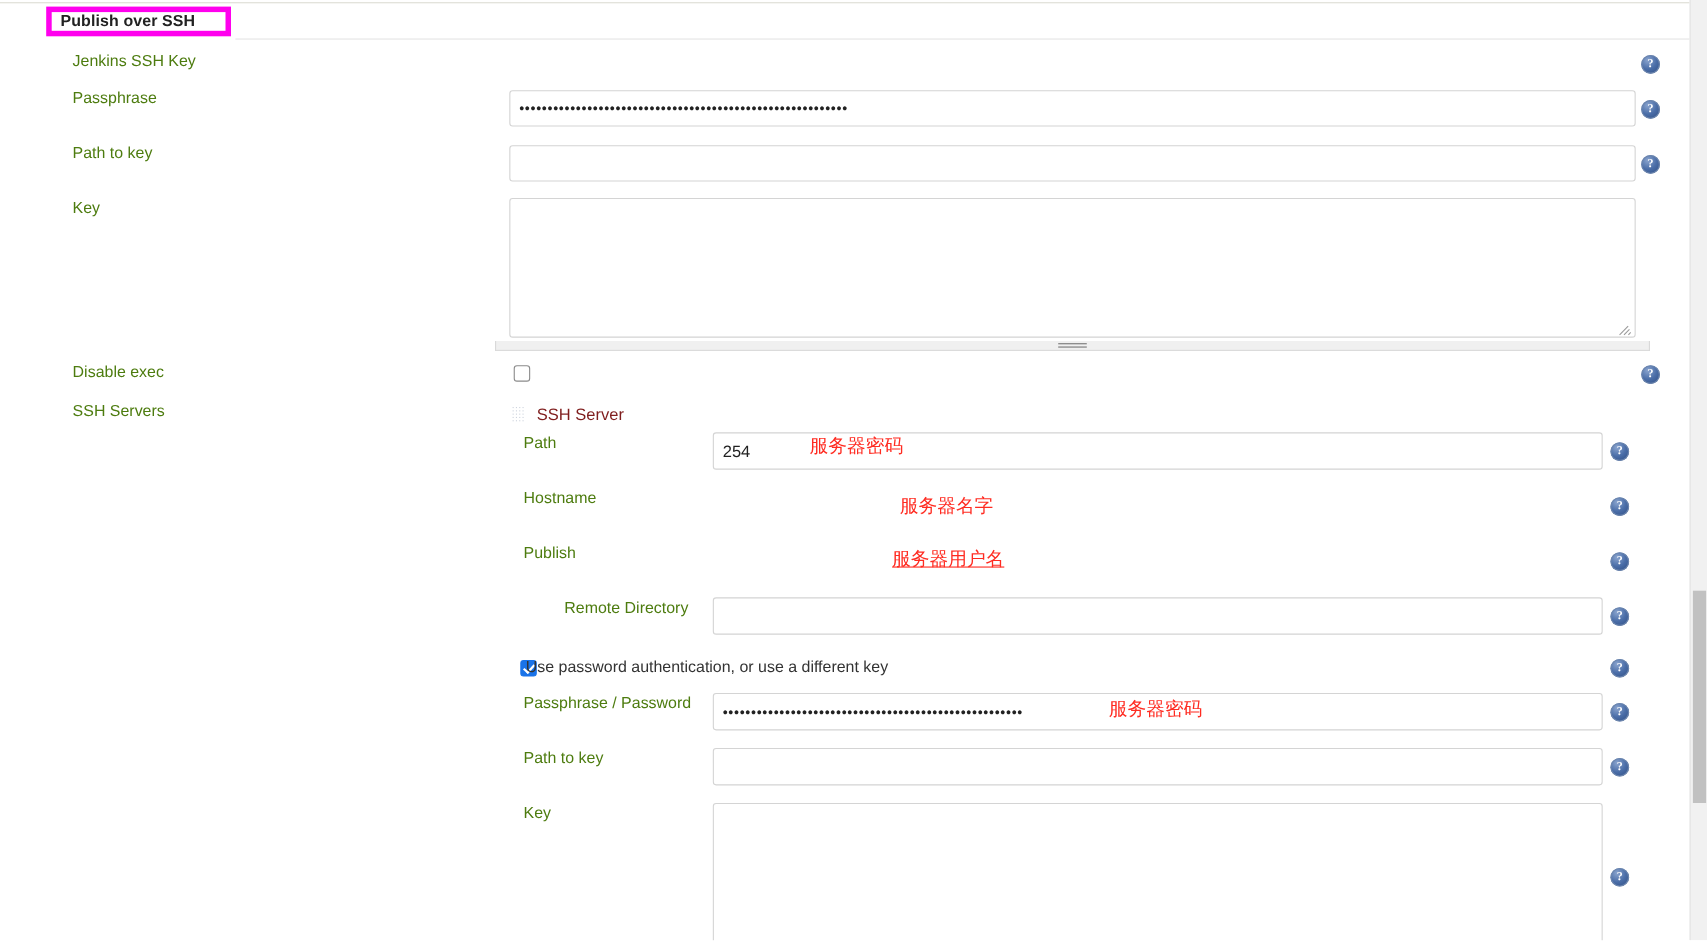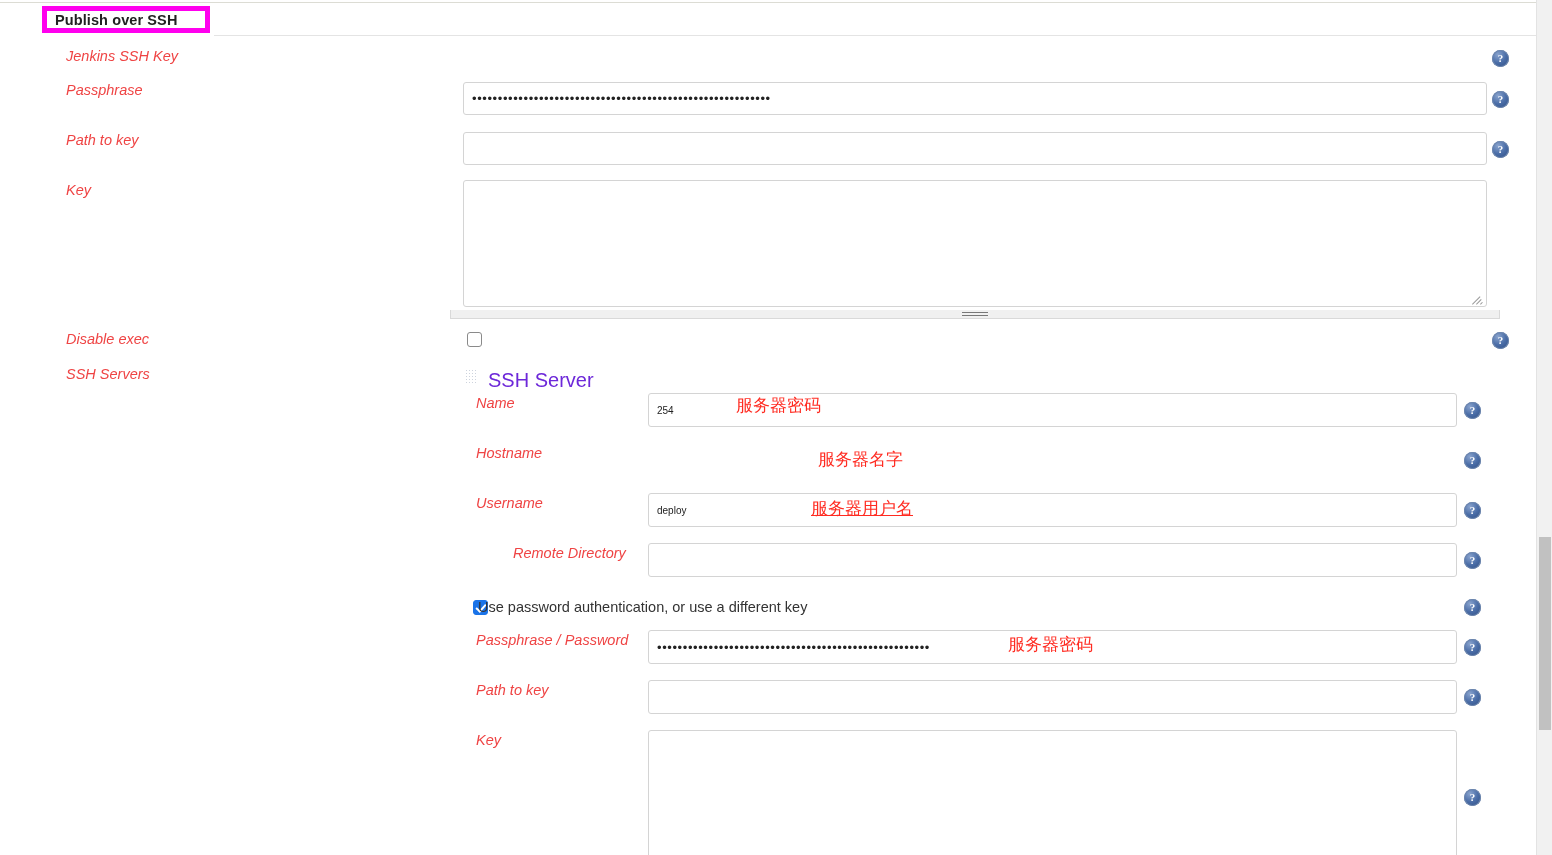"Jenkins SSH Key" .lbl { color: #ef4444 -> #4d7c0f; font-style: italic -> none }
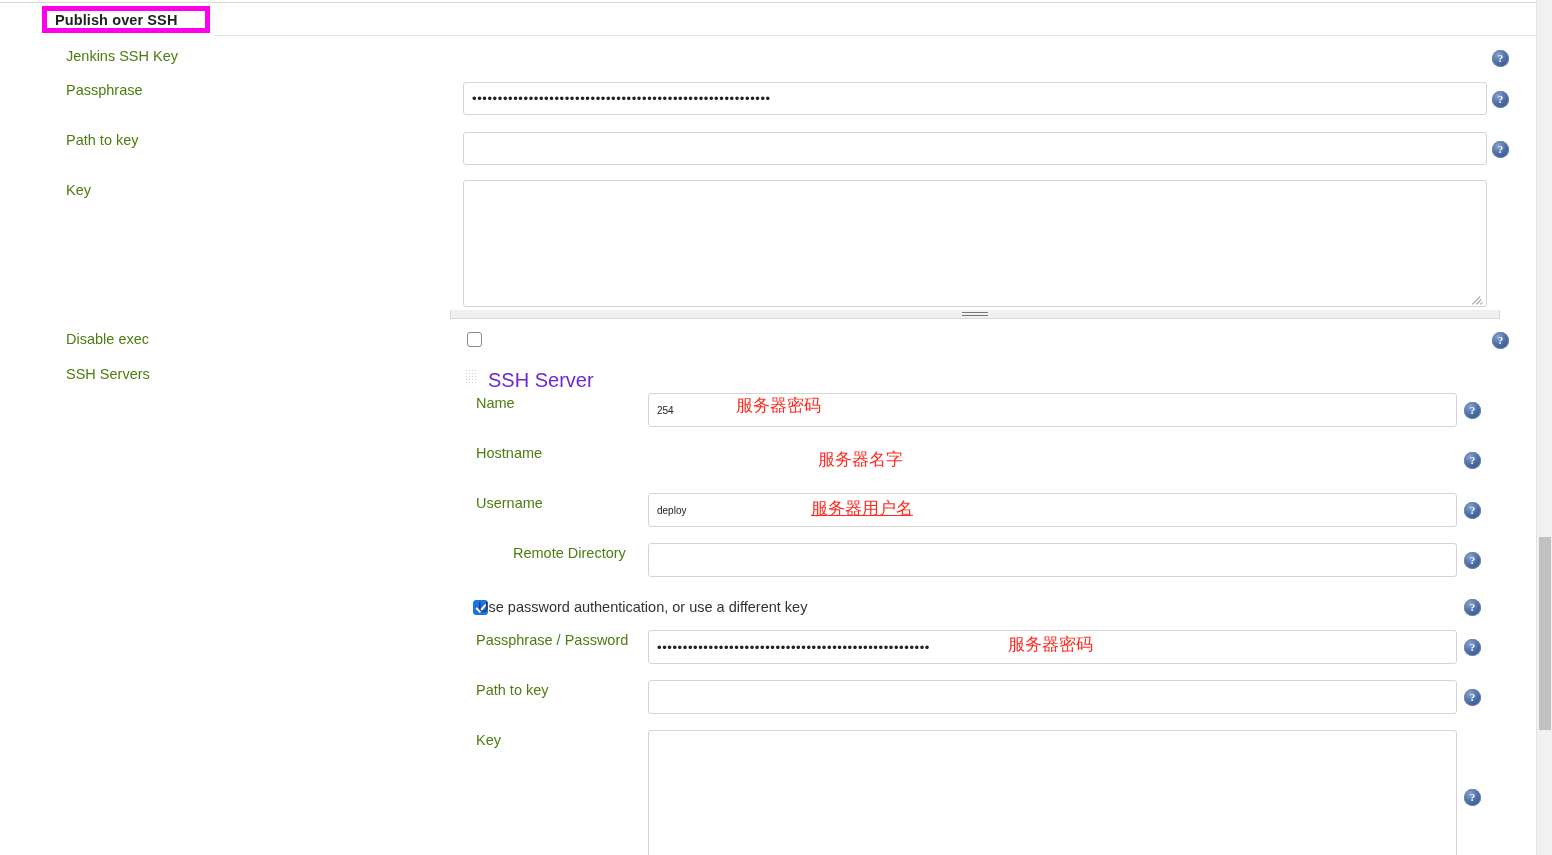"SSH Server" .block-title { color: #6d28d9 -> #7f1d1d; font-size: 20px -> 15px }
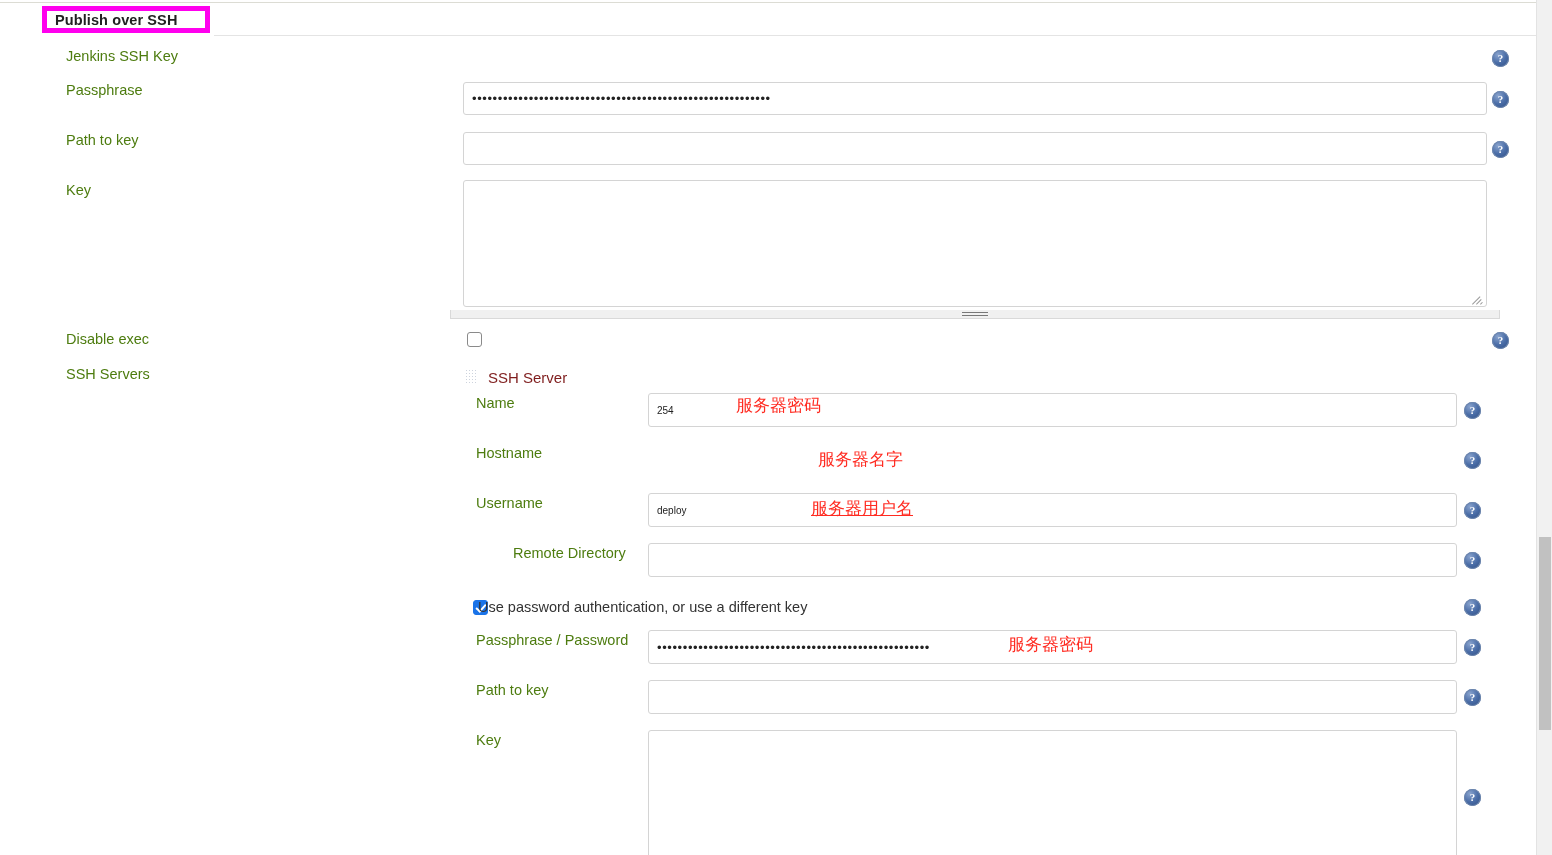"Name" div.lbl { text: Name -> Path }
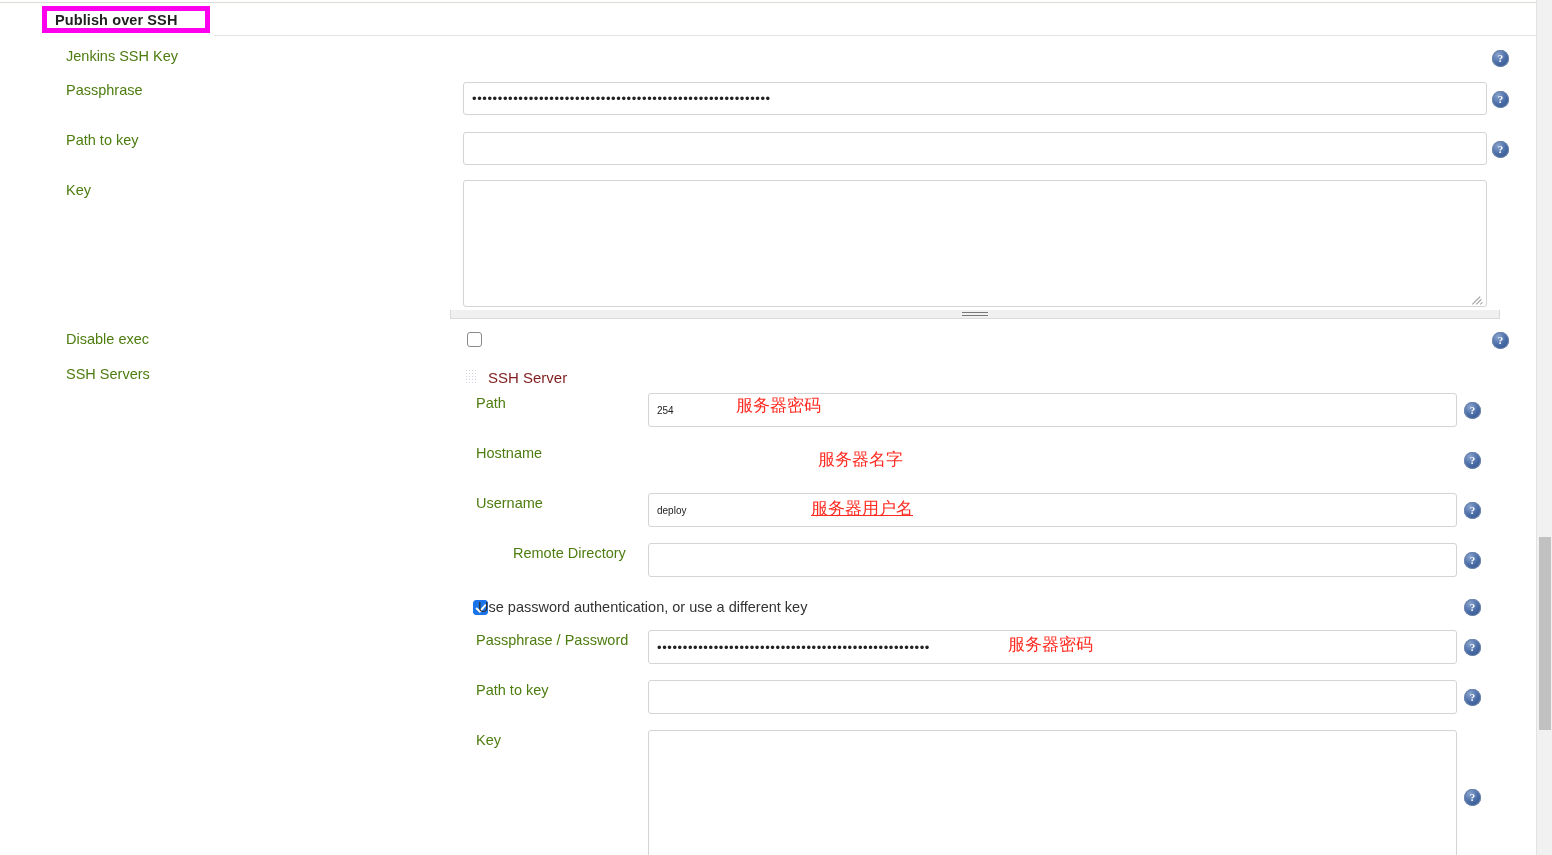"254" .inp { font-size: 10px -> 15px }
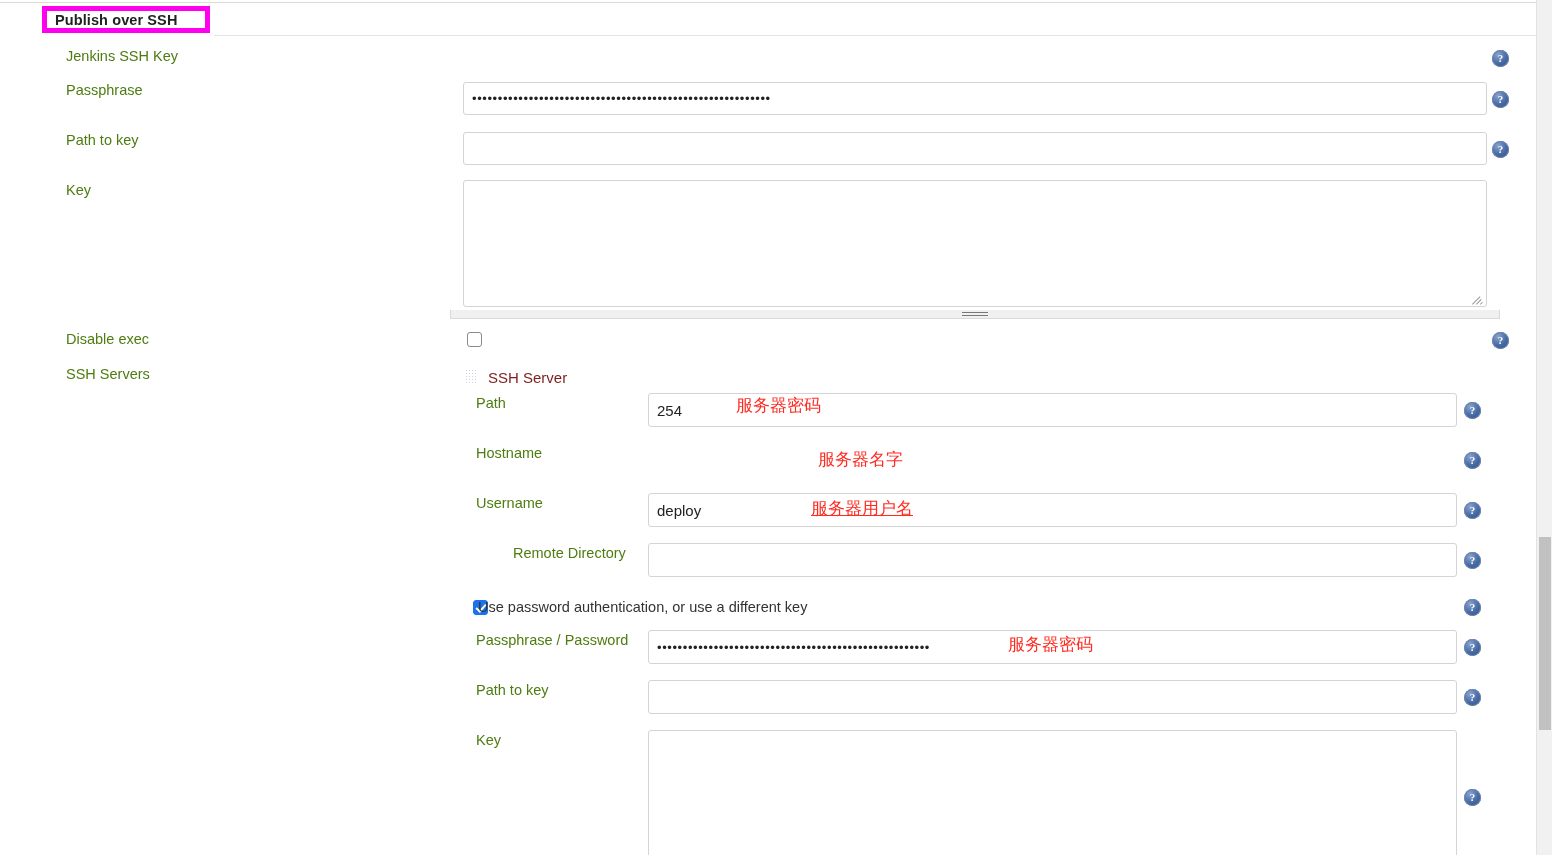"Username" div.lbl { text: Username -> Publish }
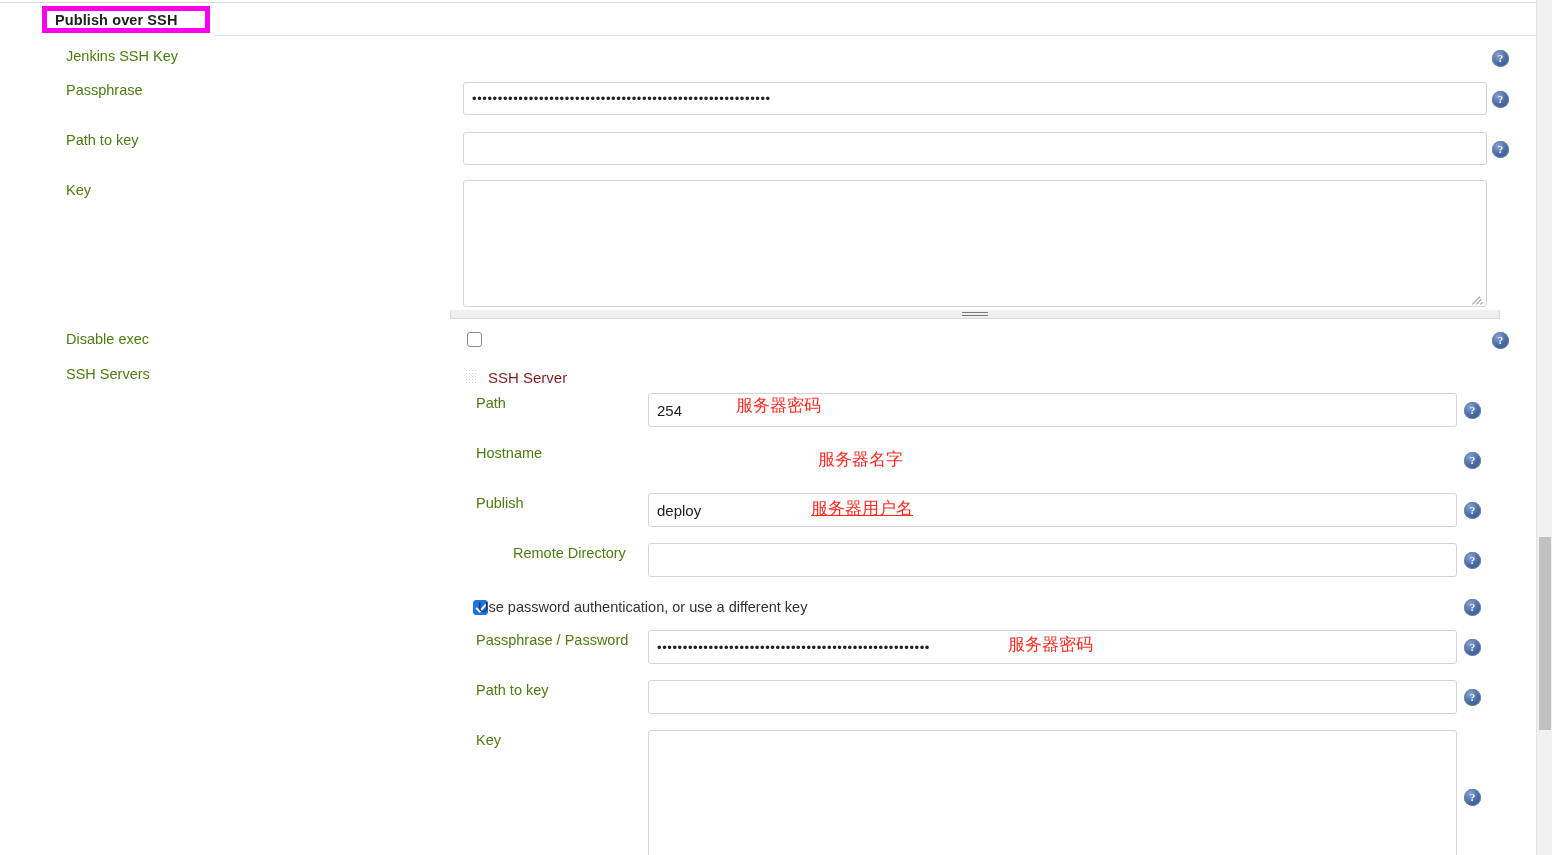"deploy" input.inp { html: <input> -> none }
